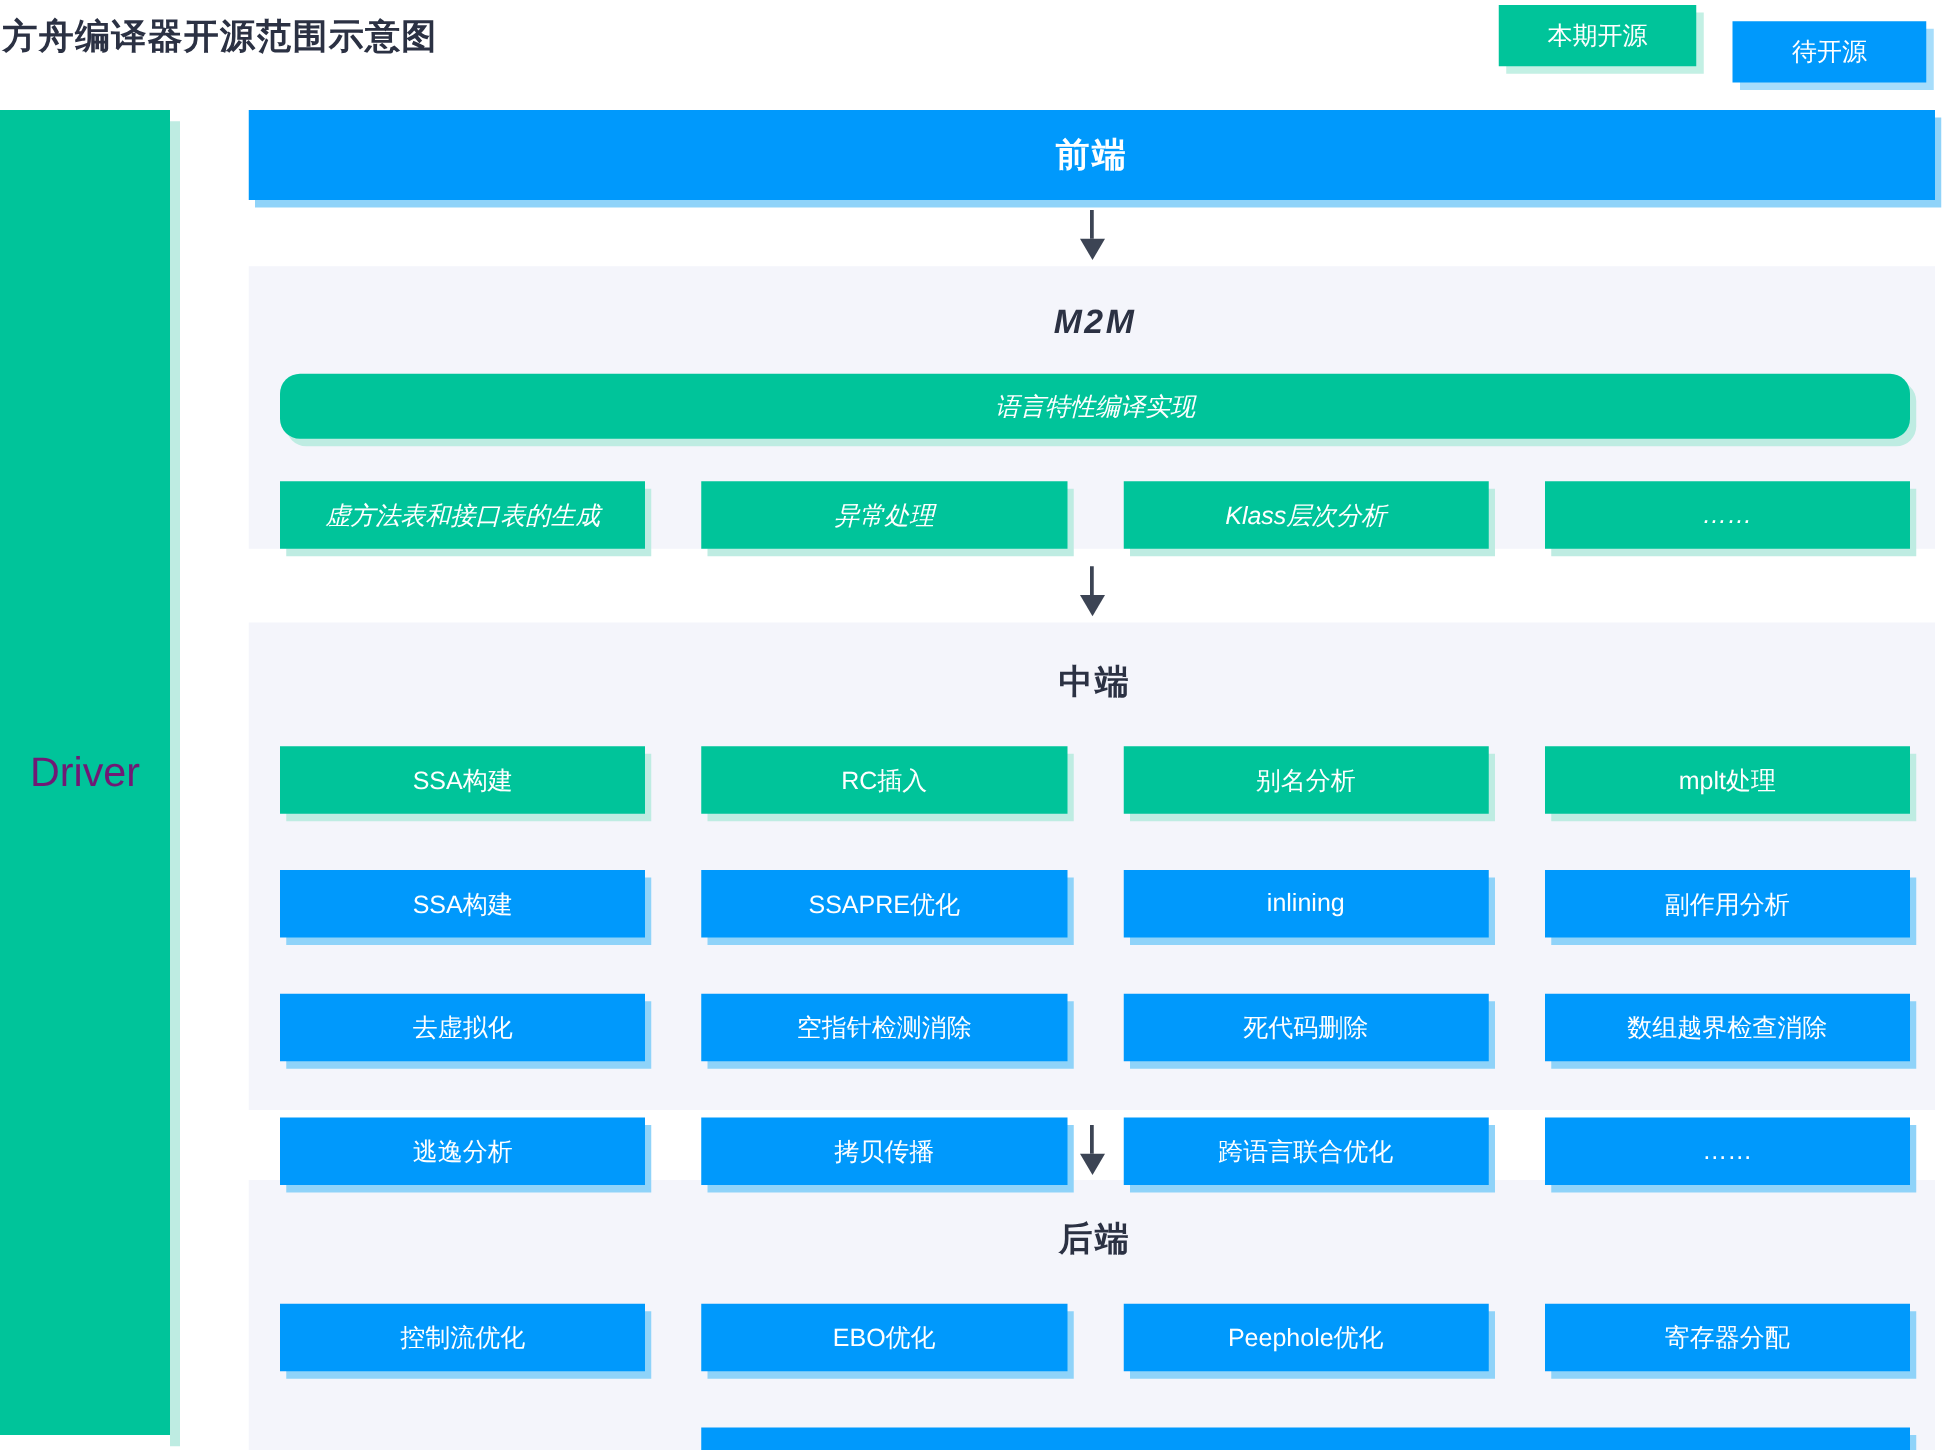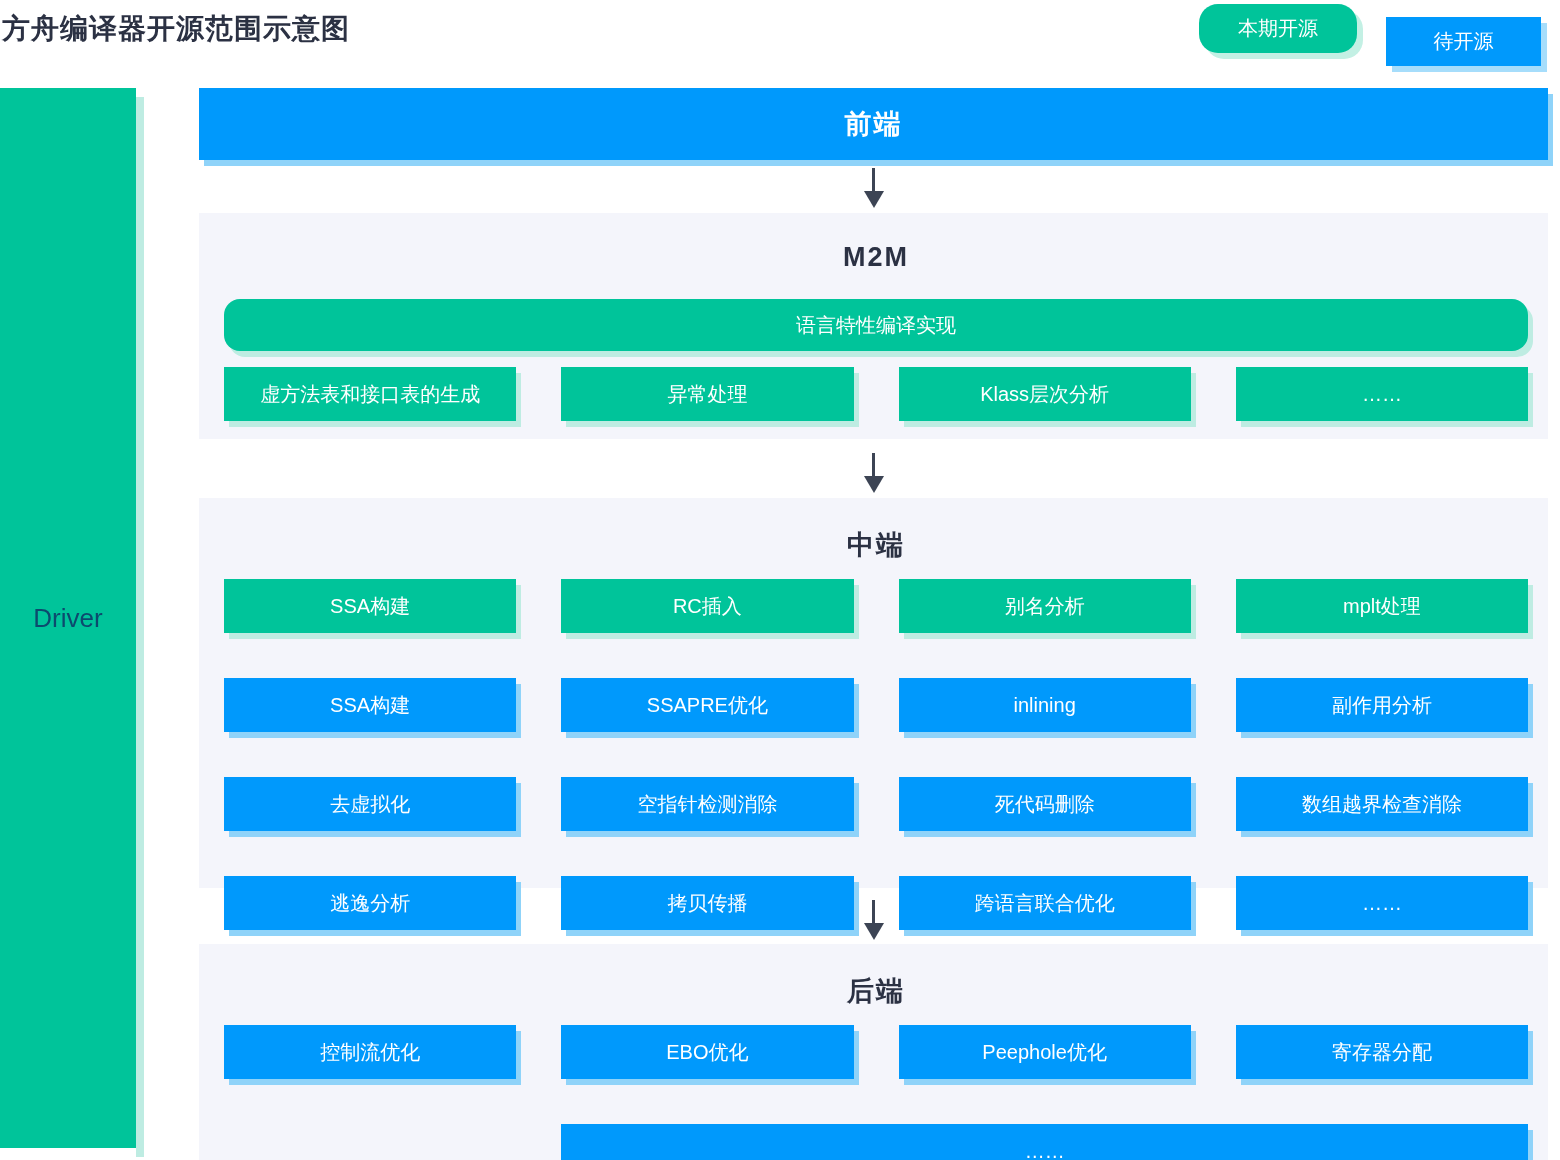"本期开源" .legend-green { border-radius: 19px -> none }
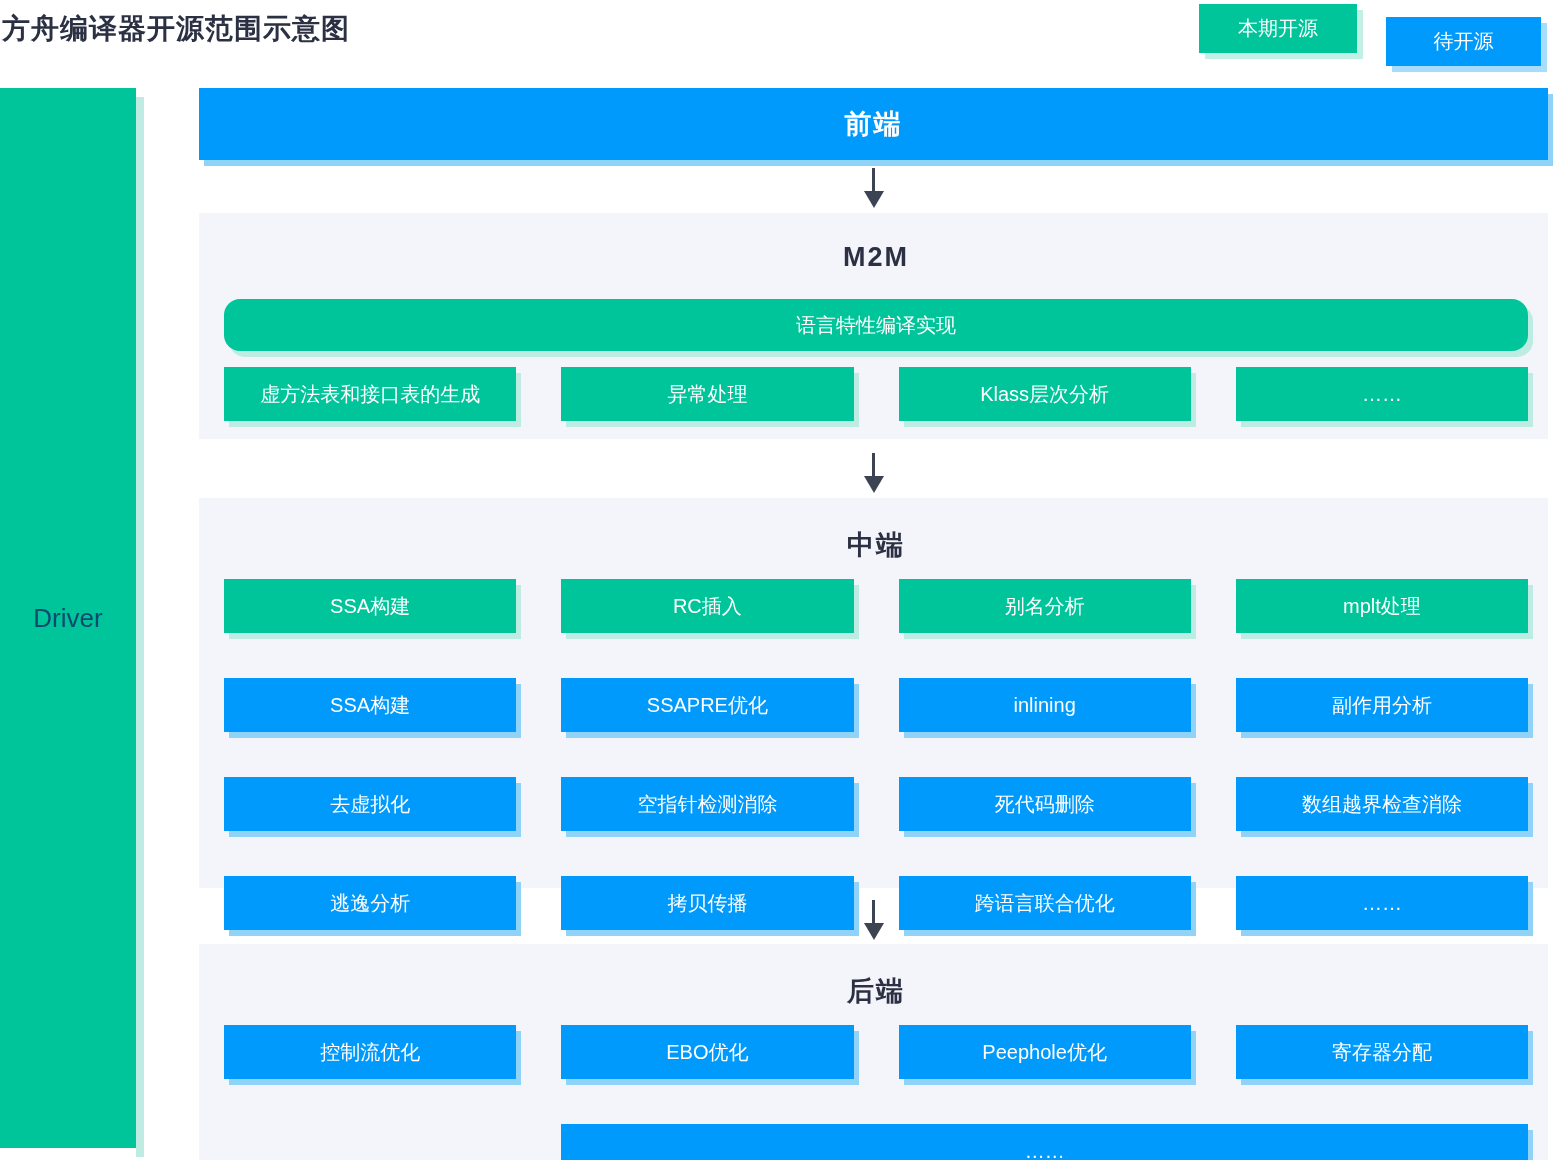"M2M" .panel-m2m { font-style: none -> italic }
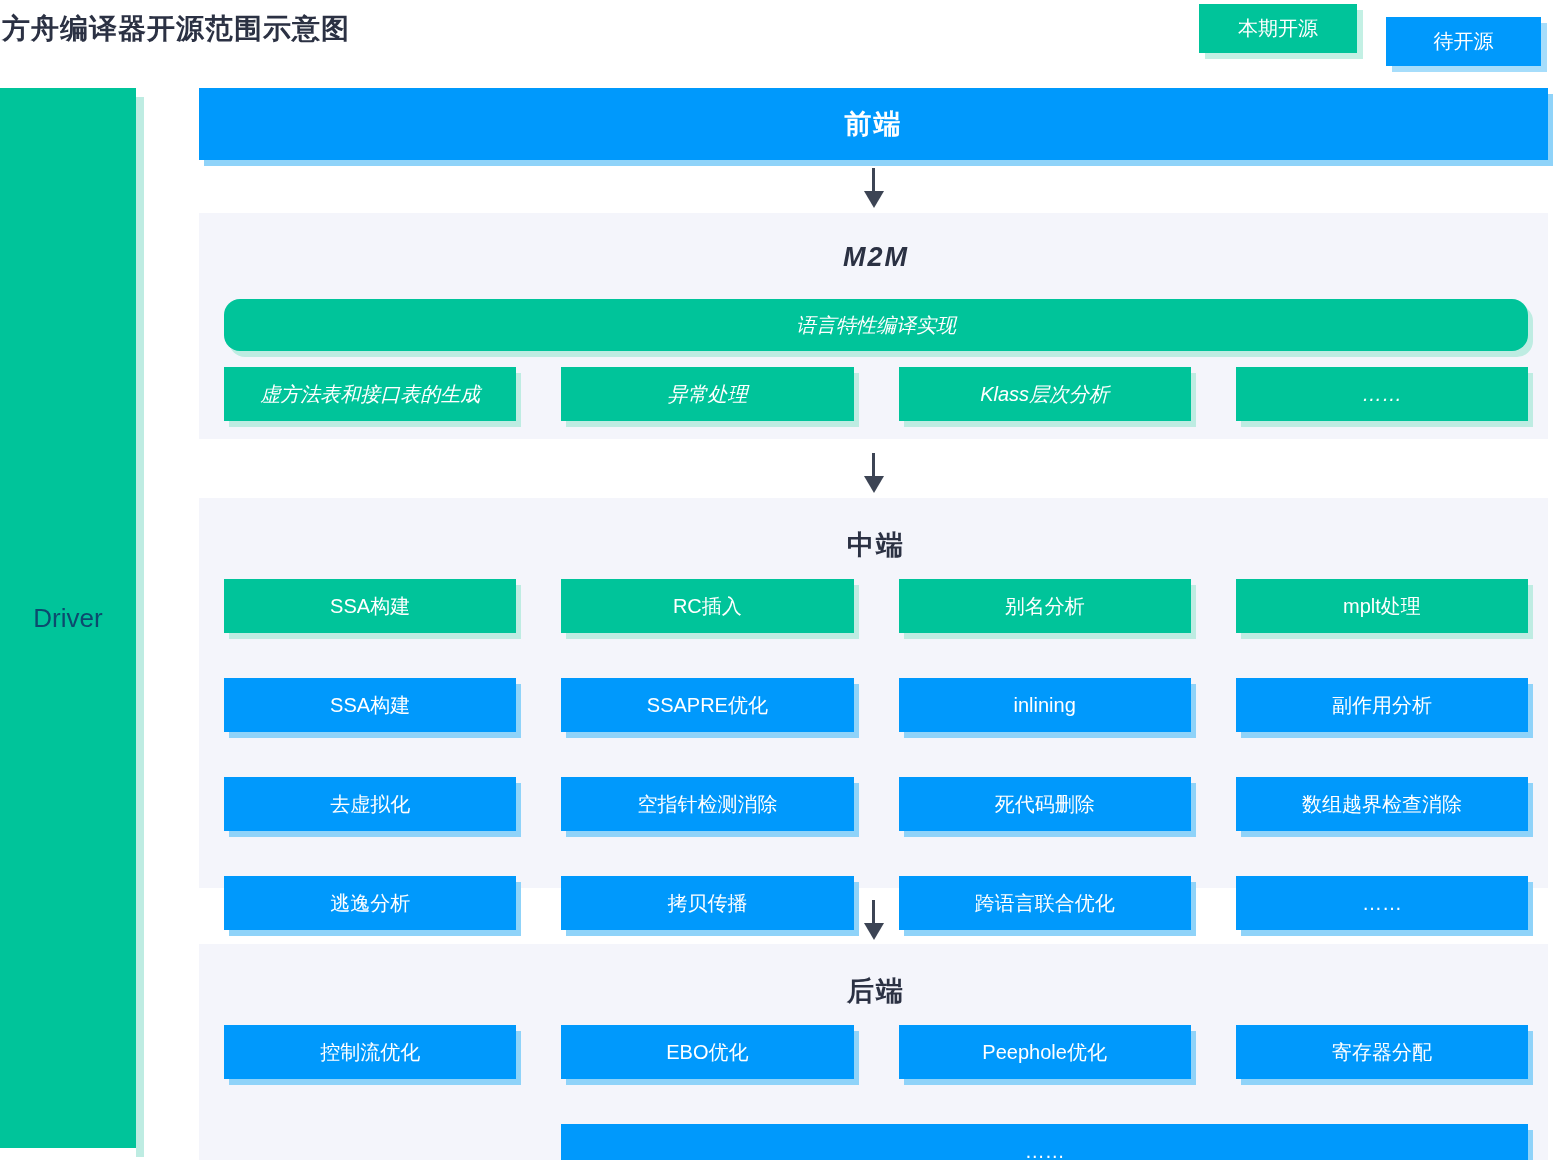"虚方法表和接口表的生成" .grid4 { margin-top: 16px -> 34px }
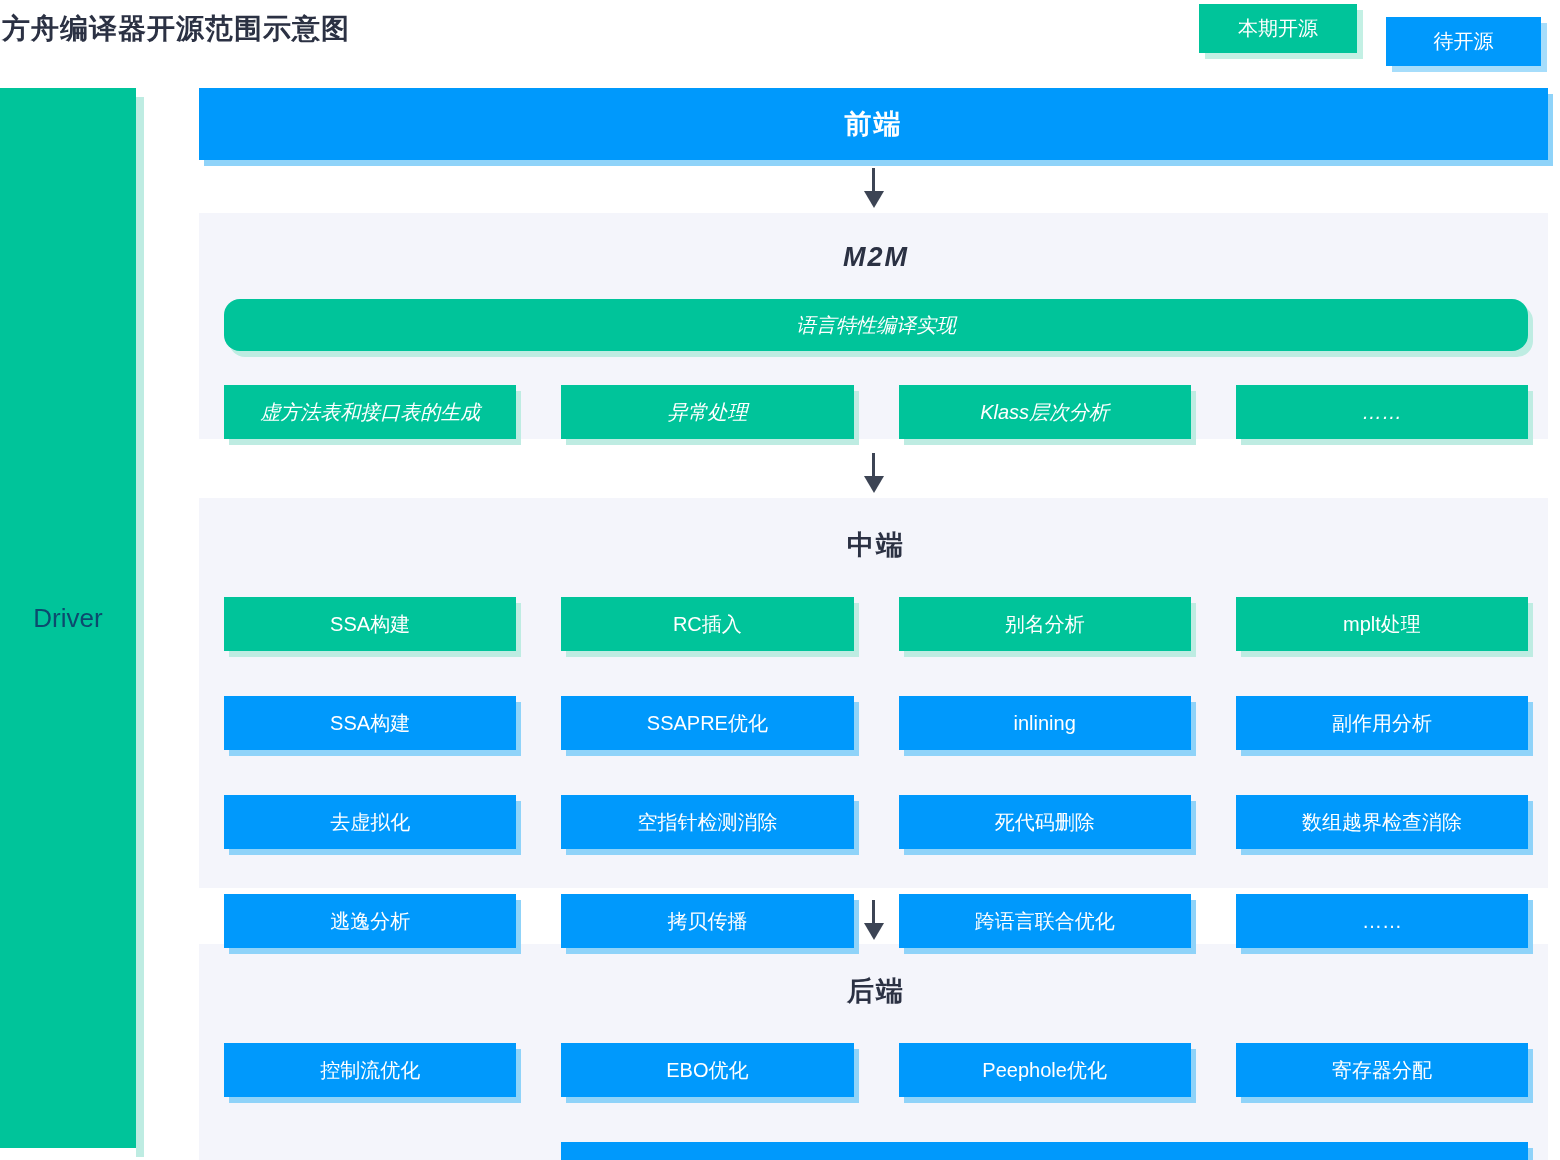"Driver" .driver { color: #0c4a6e -> #701a75; font-size: 26px -> 33px }
